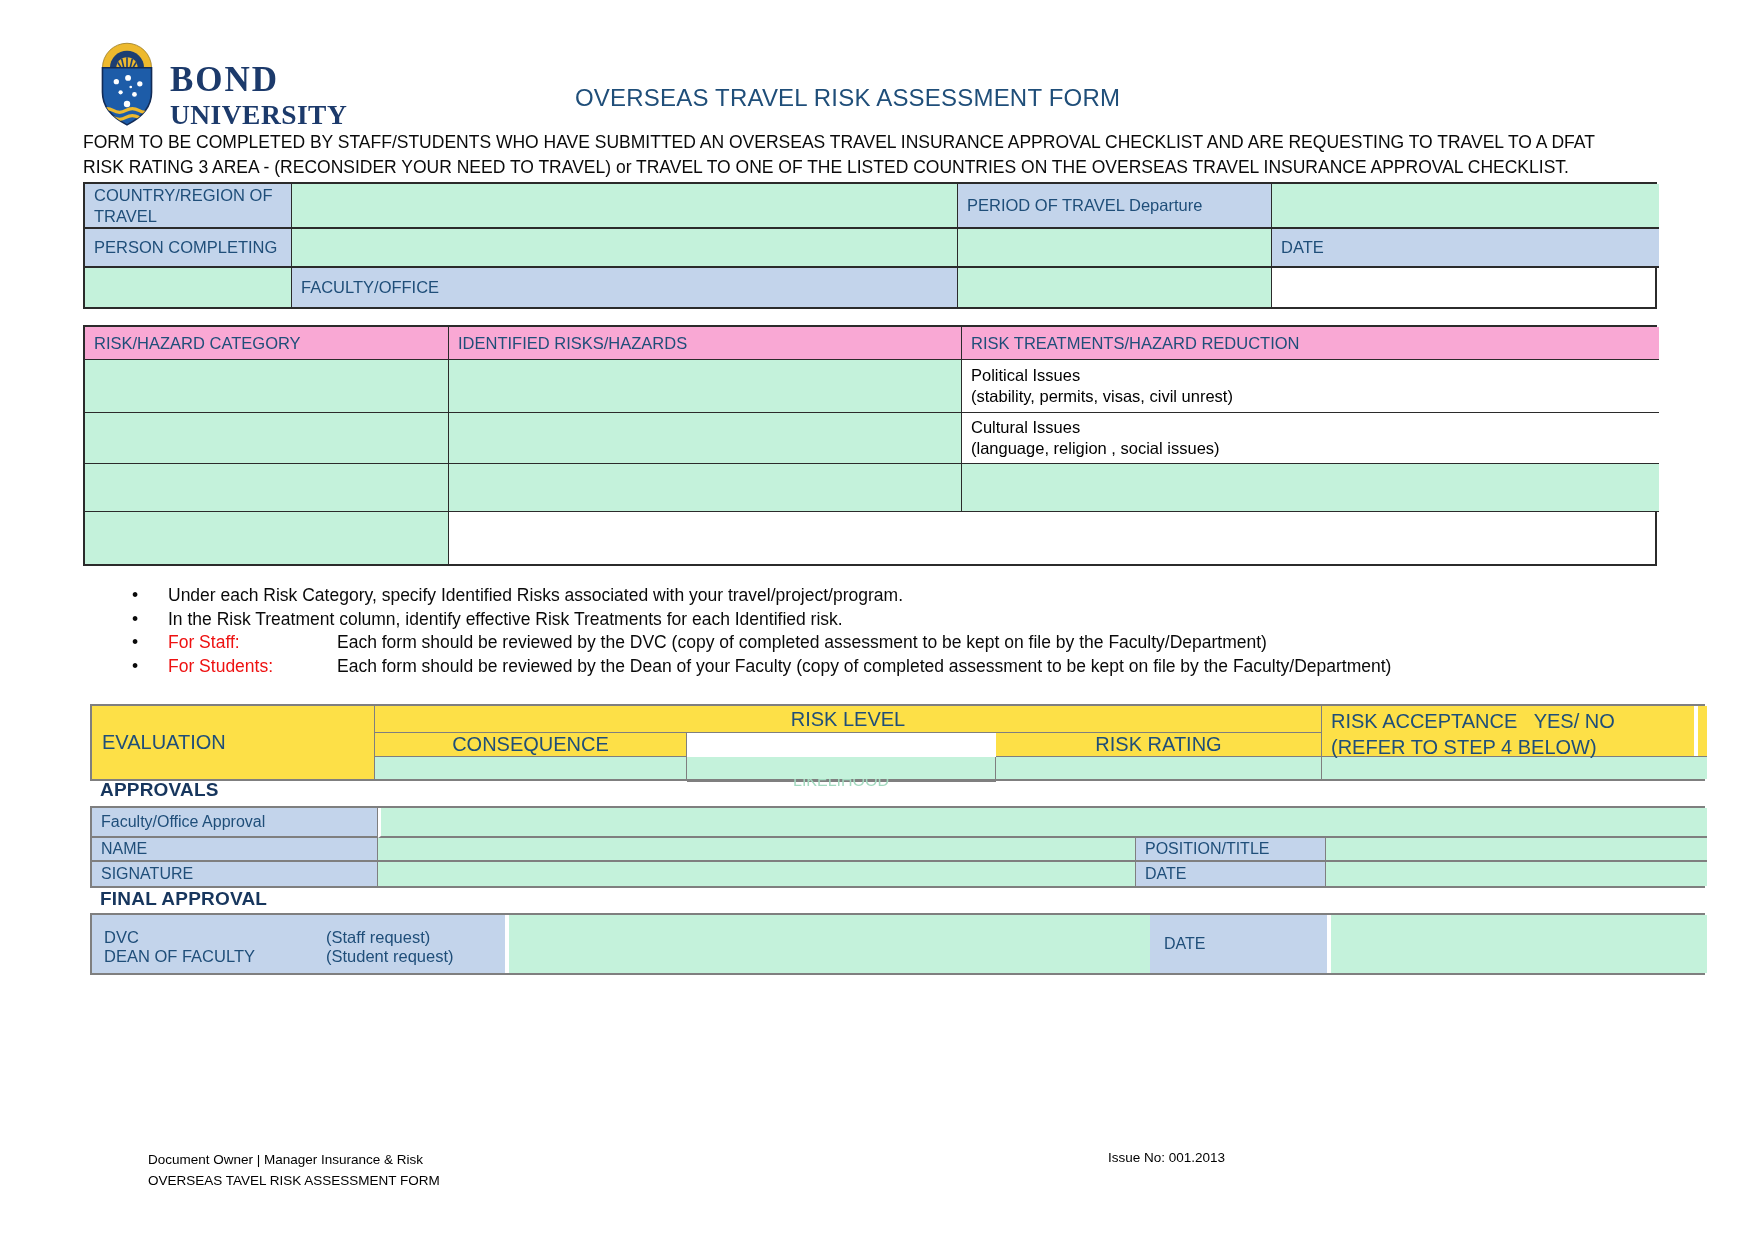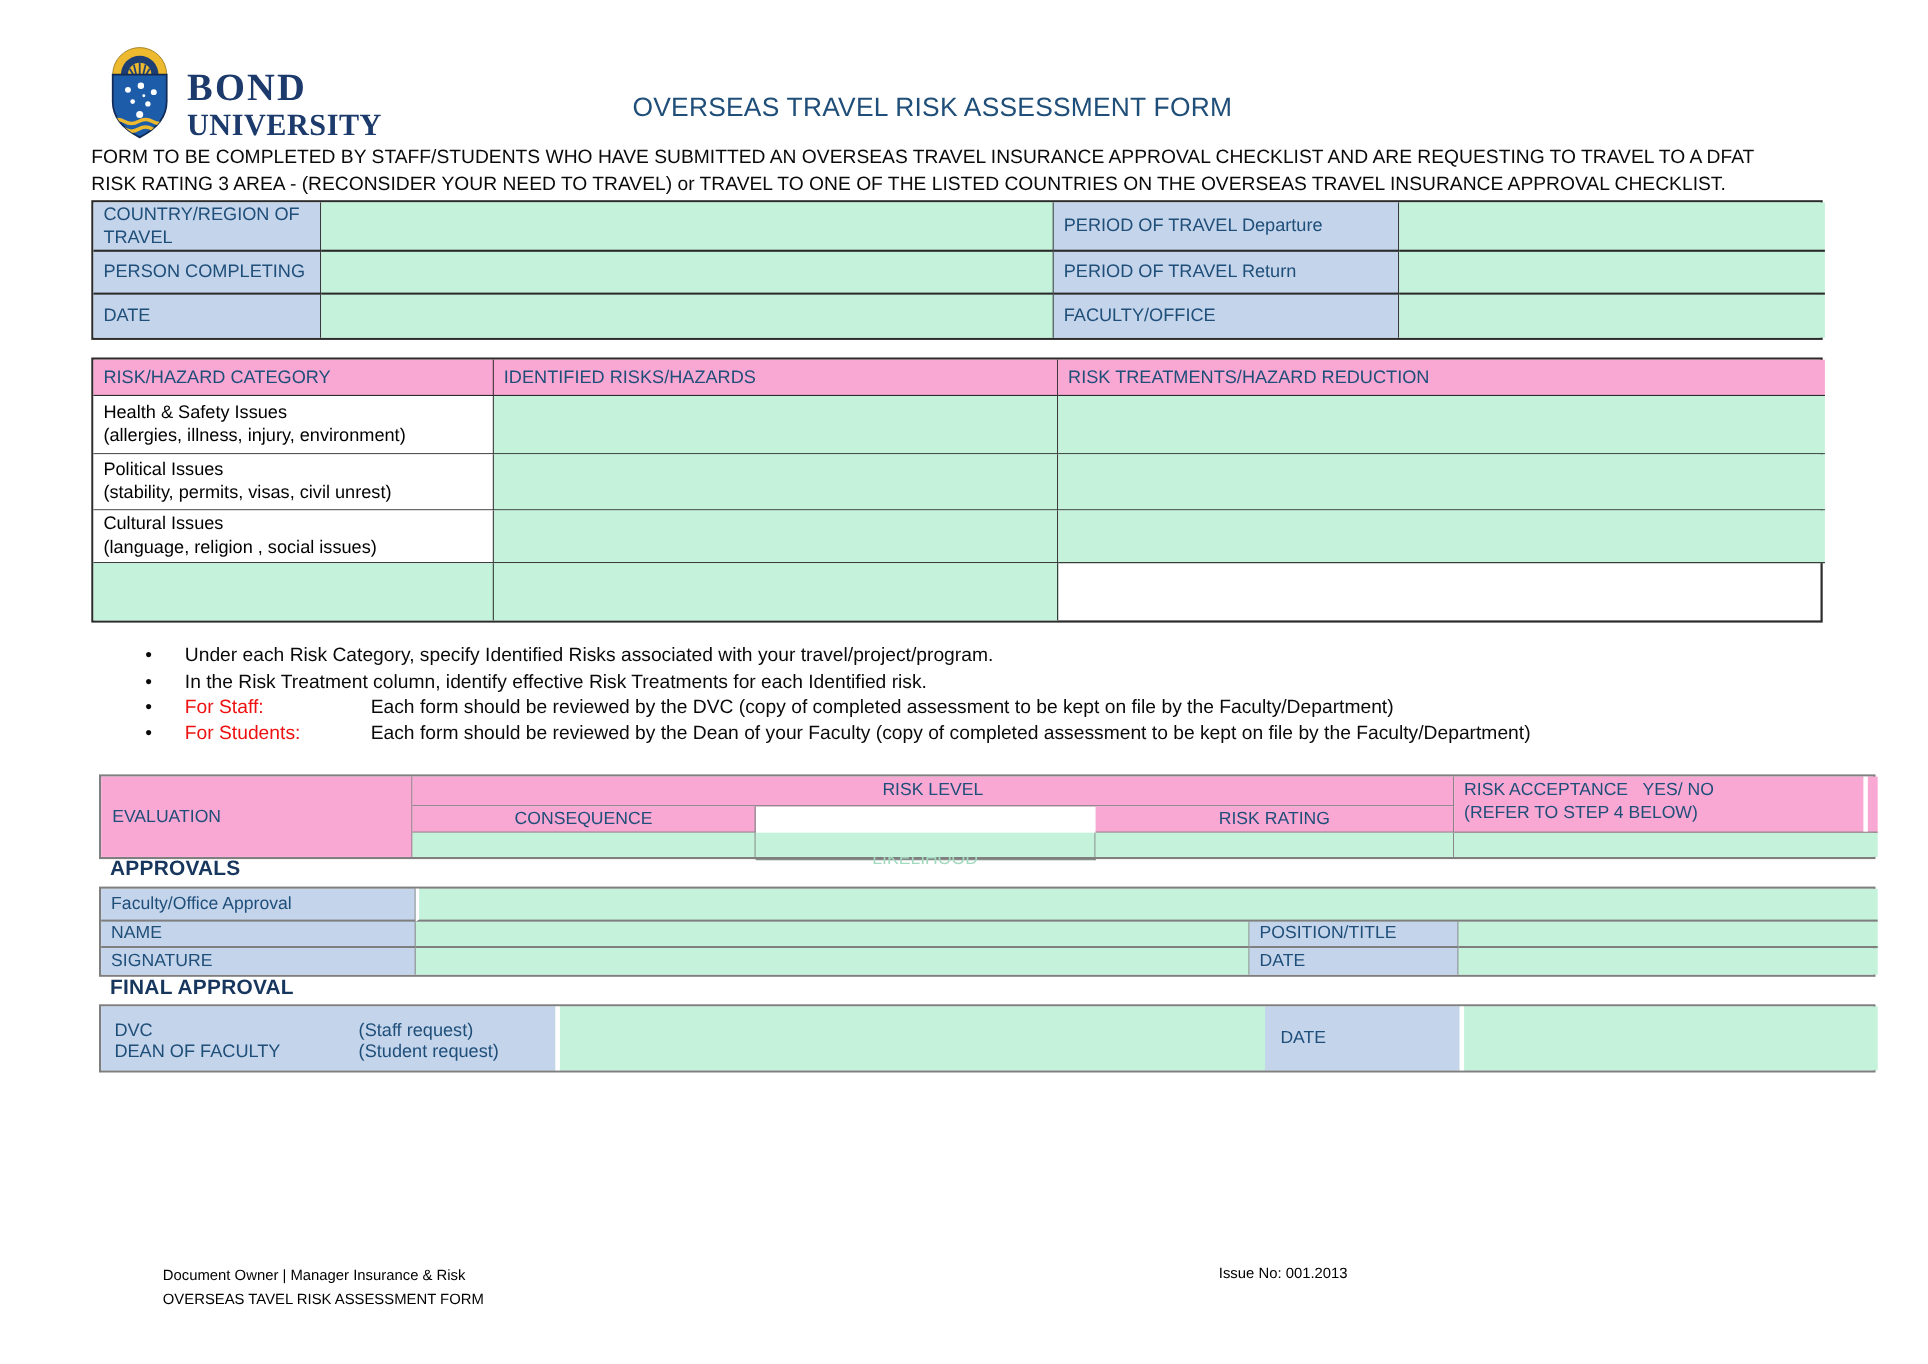"PERIOD OF TRAVEL Return" div.lbl { html: <div>PERIOD OF TRAVEL Return</div> -> none }
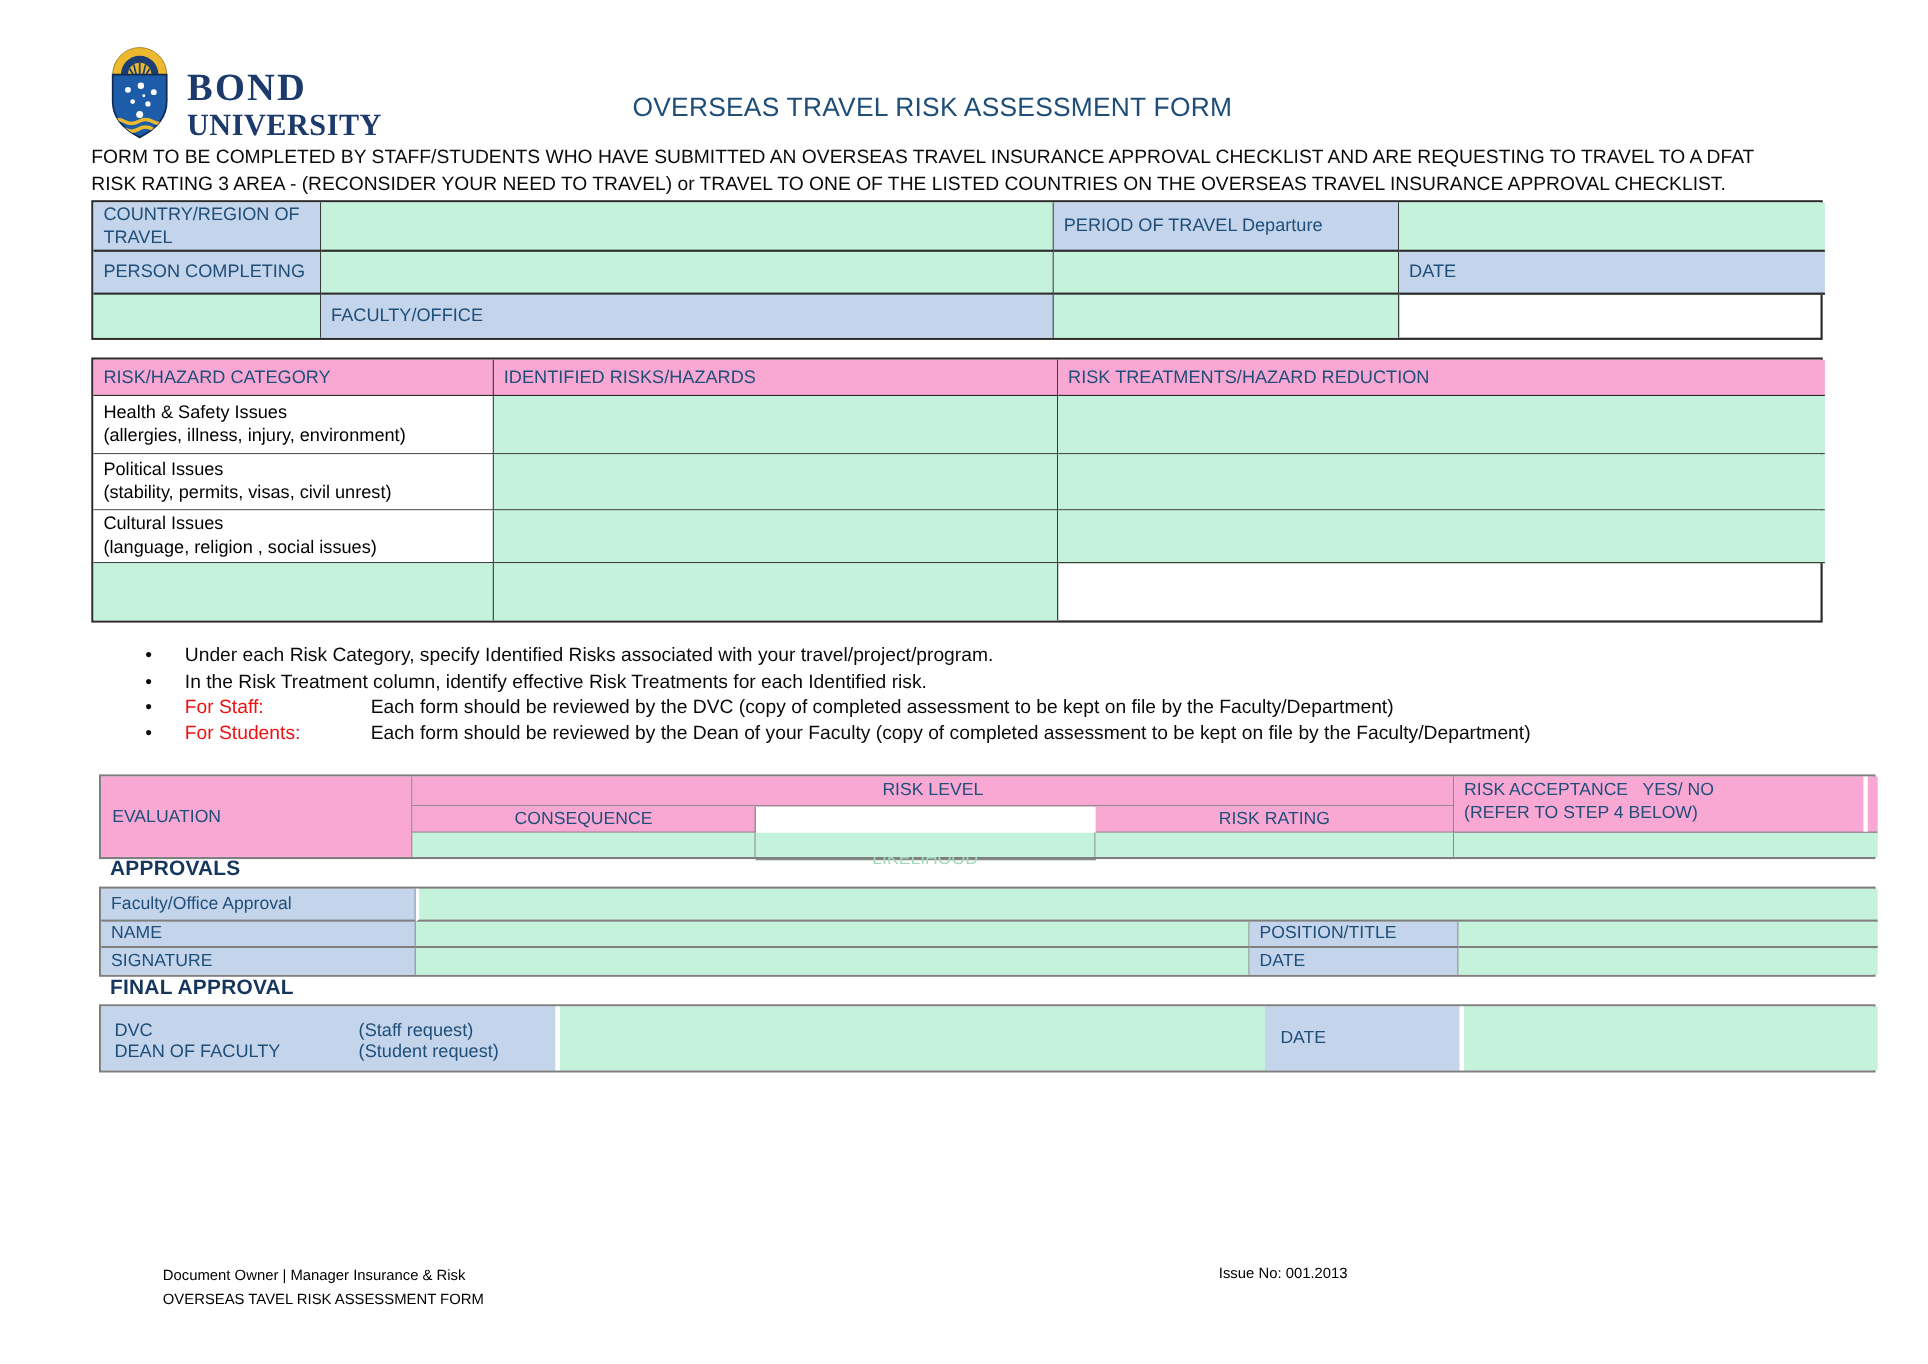"Health & Safety Issues" div.cat { html: <div> <span>Health &amp; Safety Issues</span> <span>(allergies, illness, injury, environment)</span> </div> -> none }
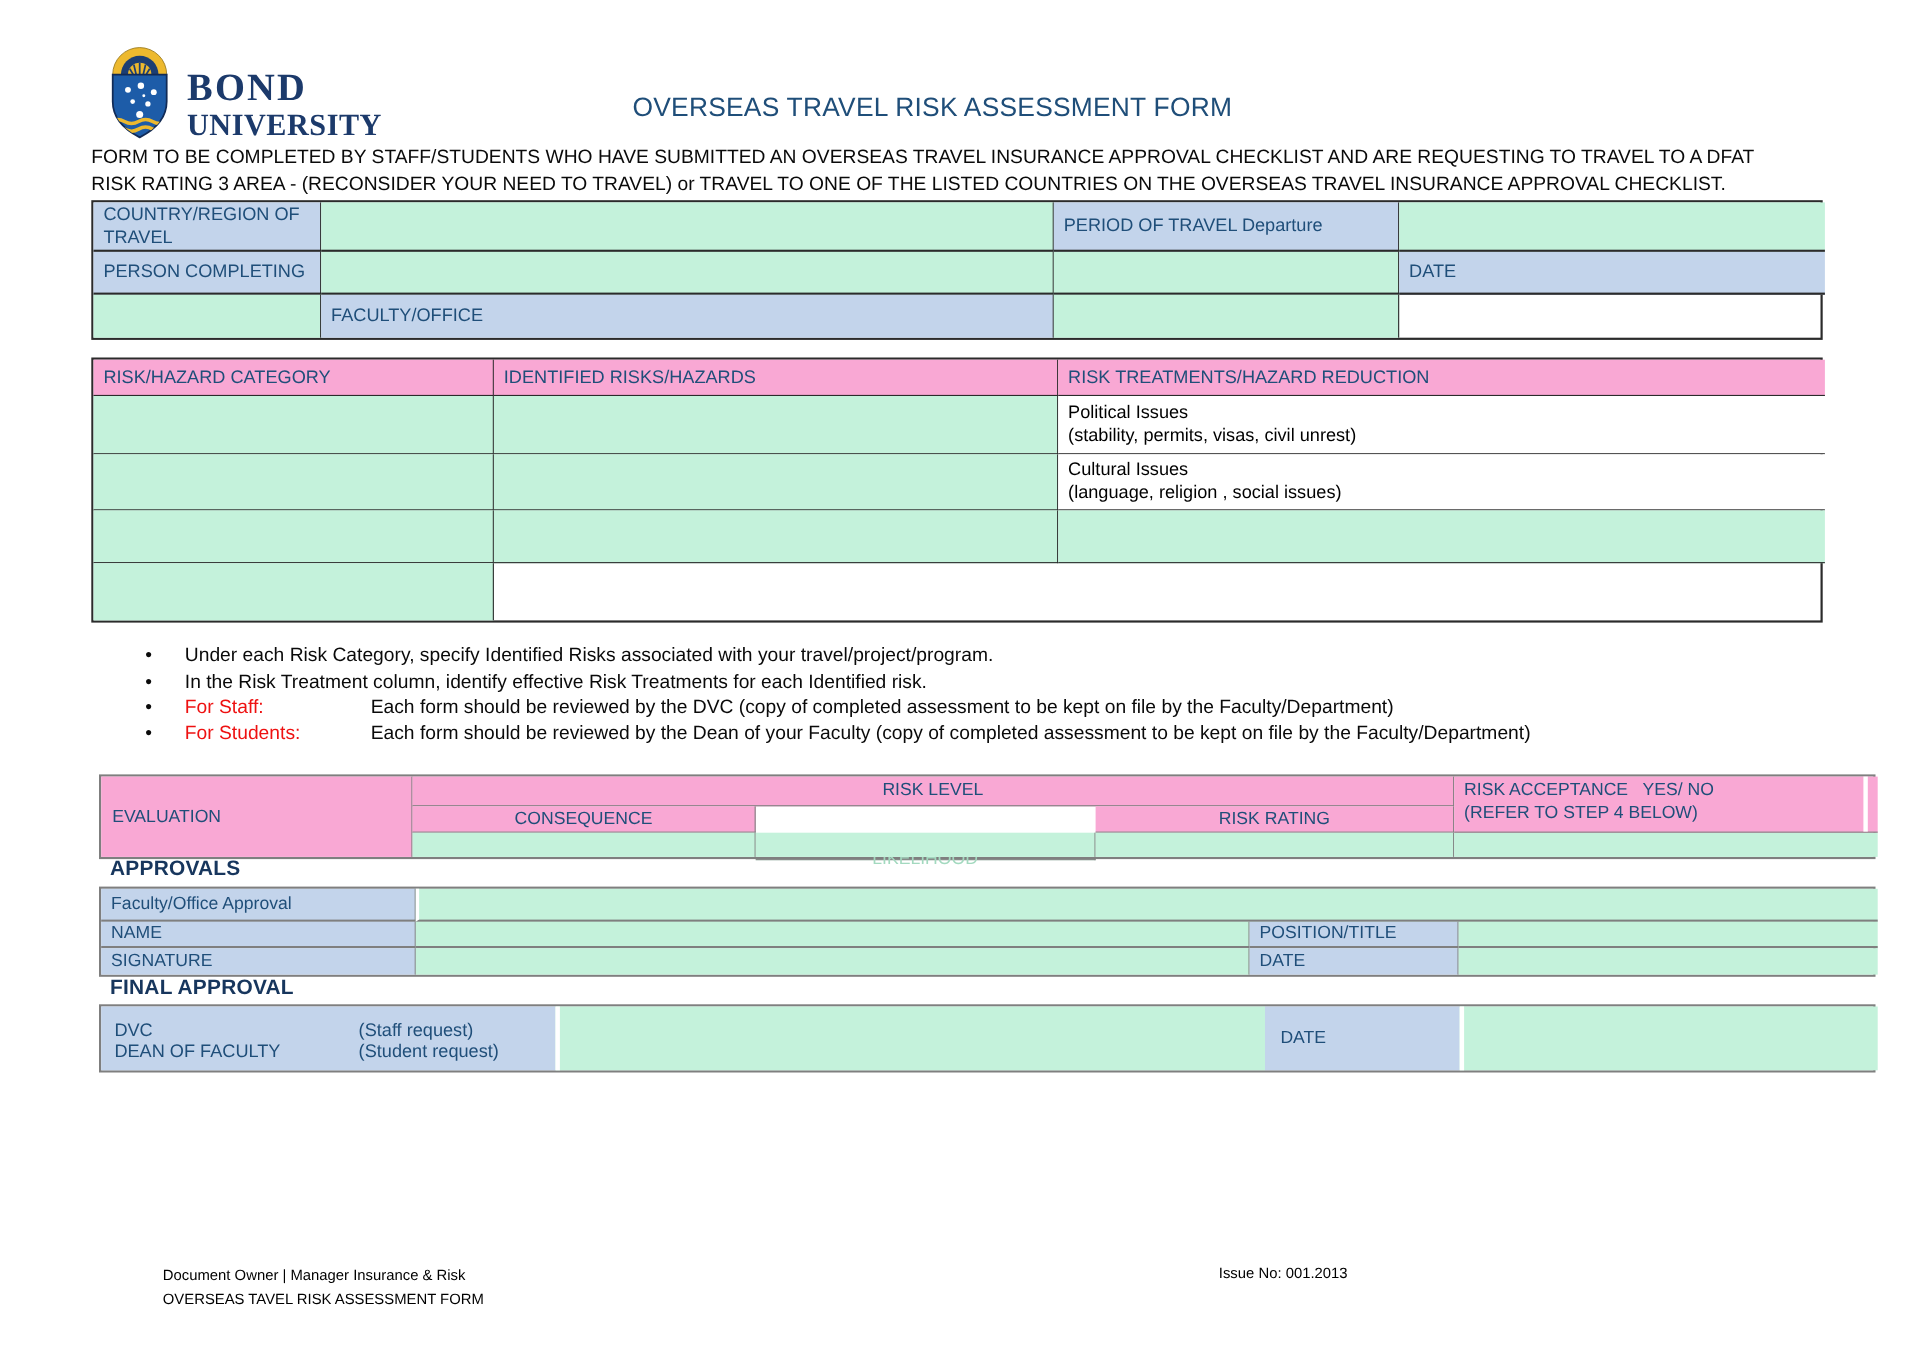"RISK LEVEL" .ev .blue { background: #f9a8d4 -> #fde047; font-size: 16px -> 20px }
